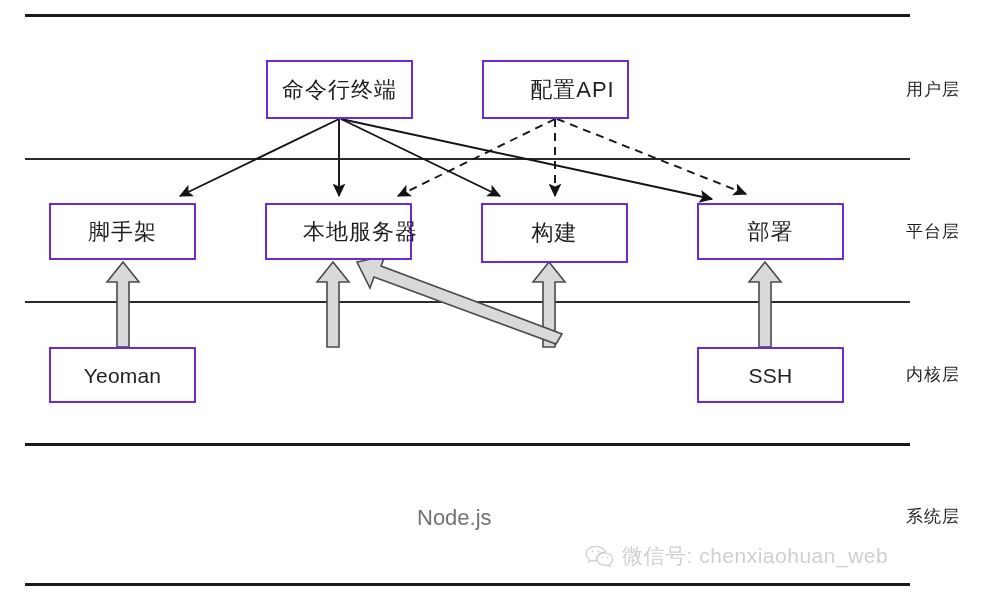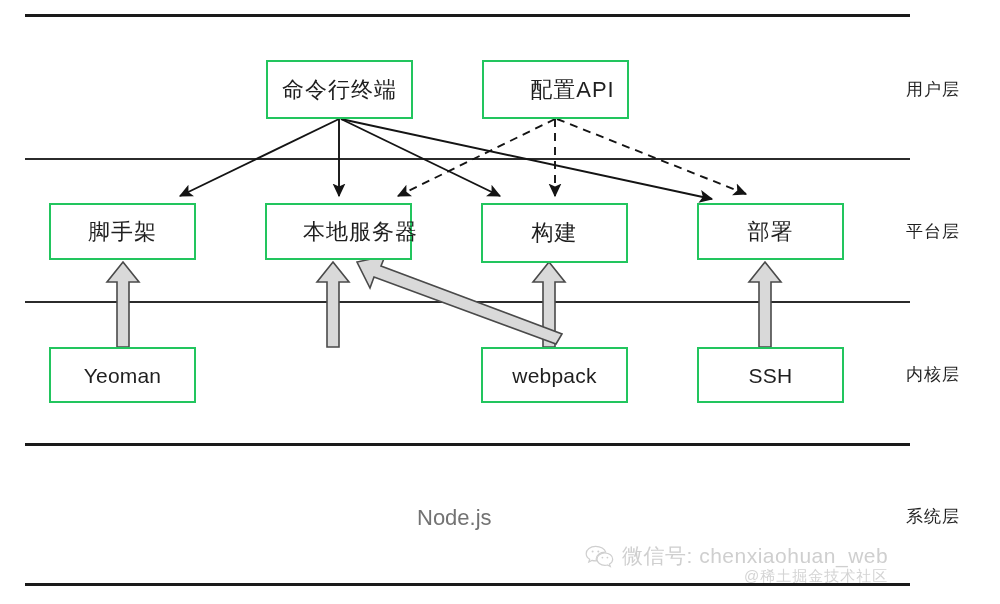"命令行终端" .node { border: 2px solid #22c55e -> 2px solid #6d28d9 }
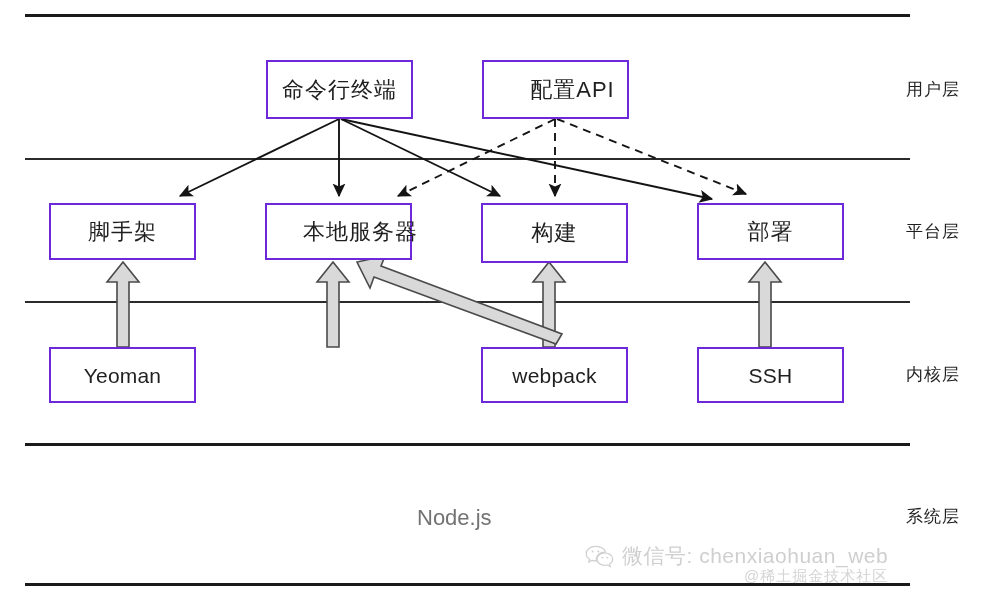"webpack" div.node { html: <div> <span>webpack</span> </div> -> none }
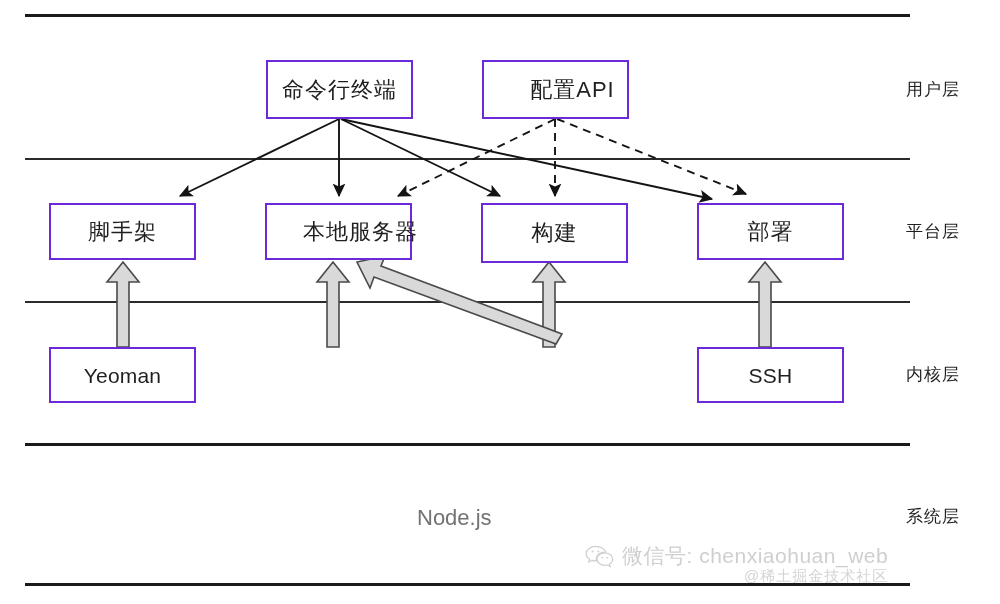"@稀土掘金技术社区" div.wm-sub { html: <div>@稀土掘金技术社区</div> -> none }
